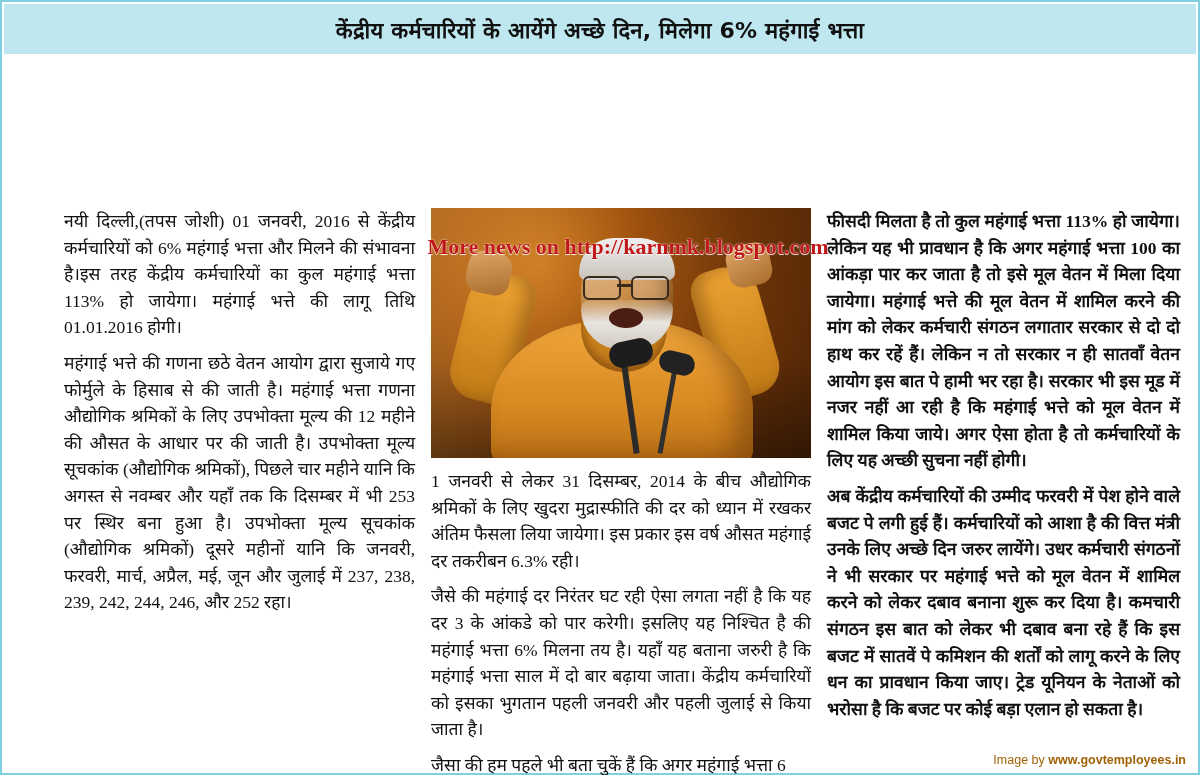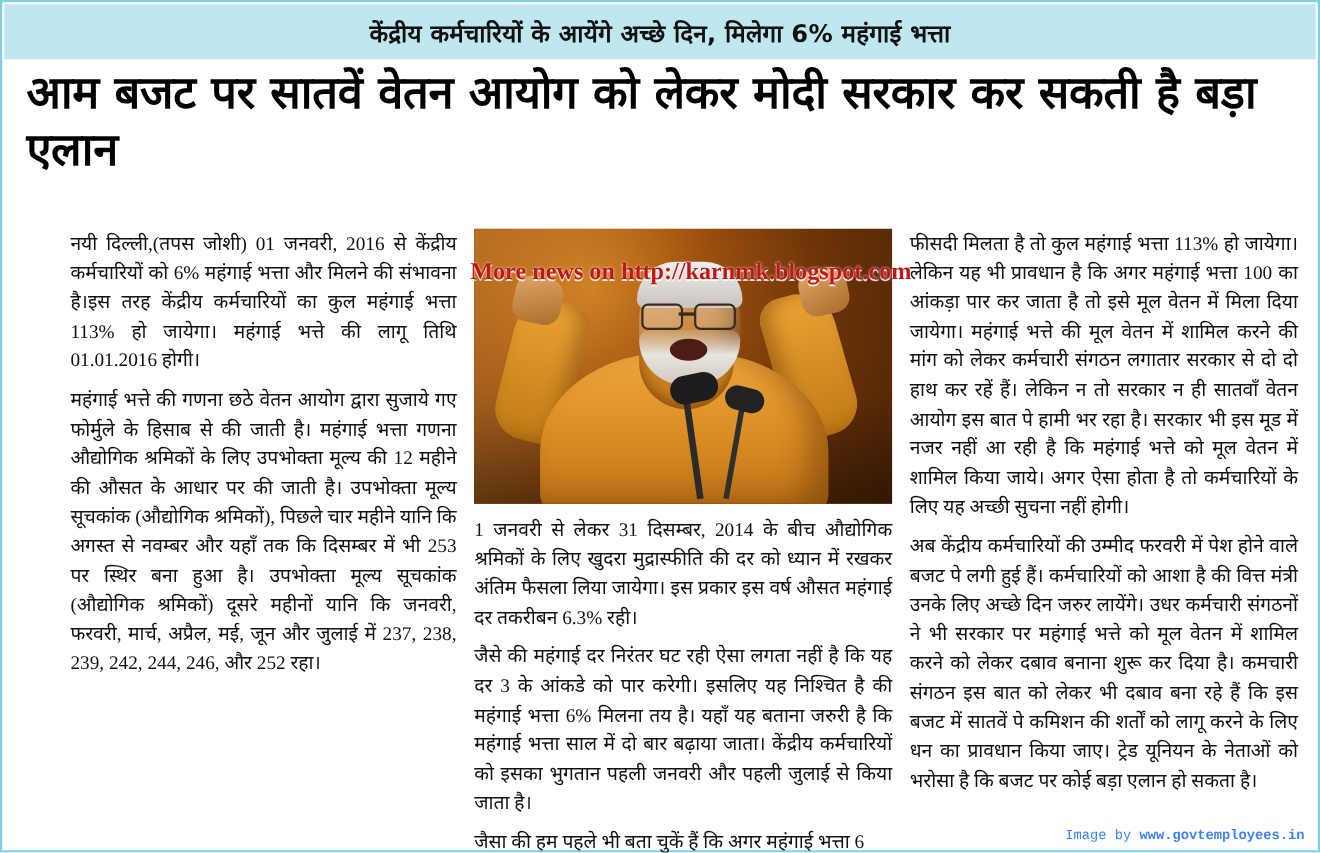"आम बजट पर सातवें वेतन" div.headline { html: <div>आम बजट पर सातवें वेतन आयोग को लेकर मोदी सरकार कर सकती है बड़ा एलान</div> -> none }
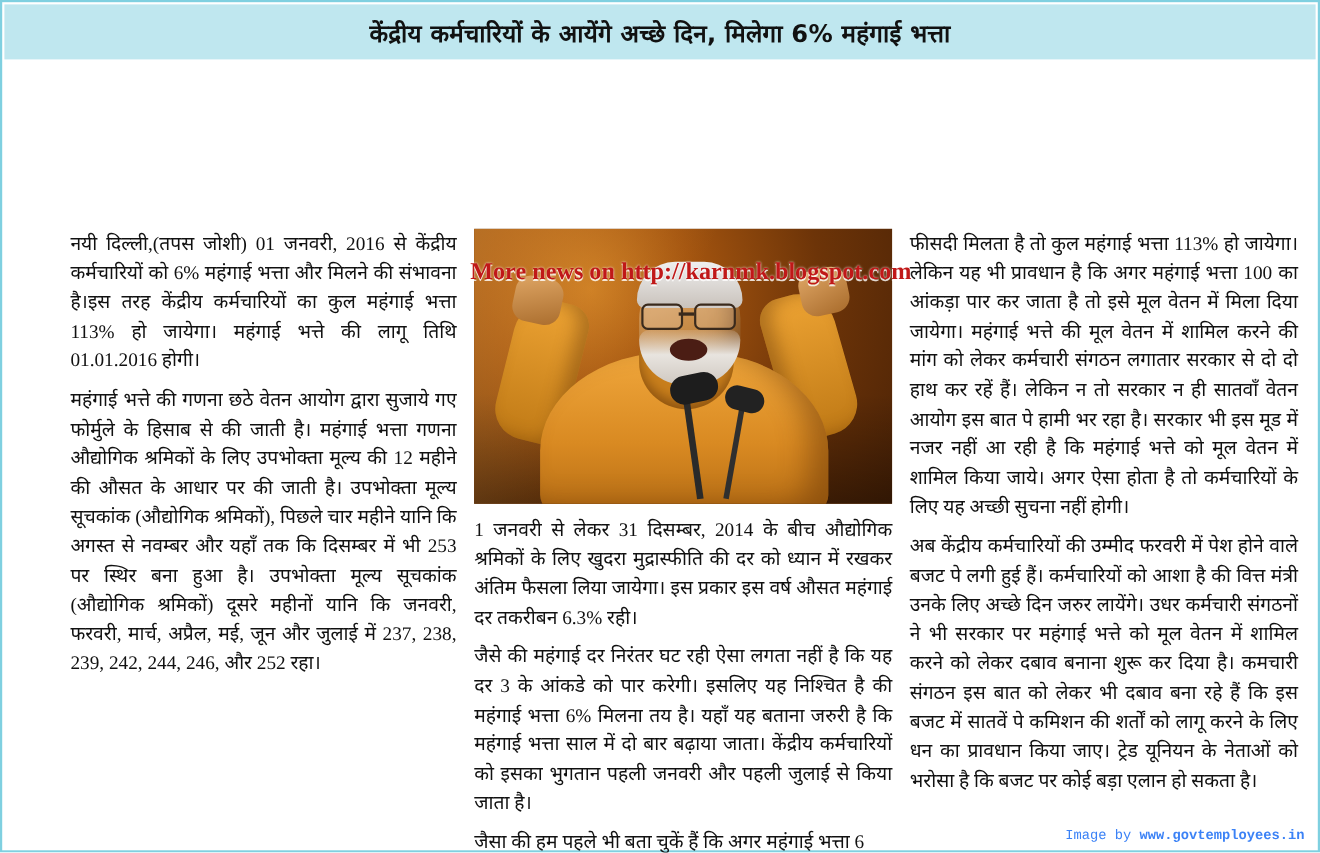"फीसदी मिलता है तो कुल" .col.col-right { font-weight: none -> bold }
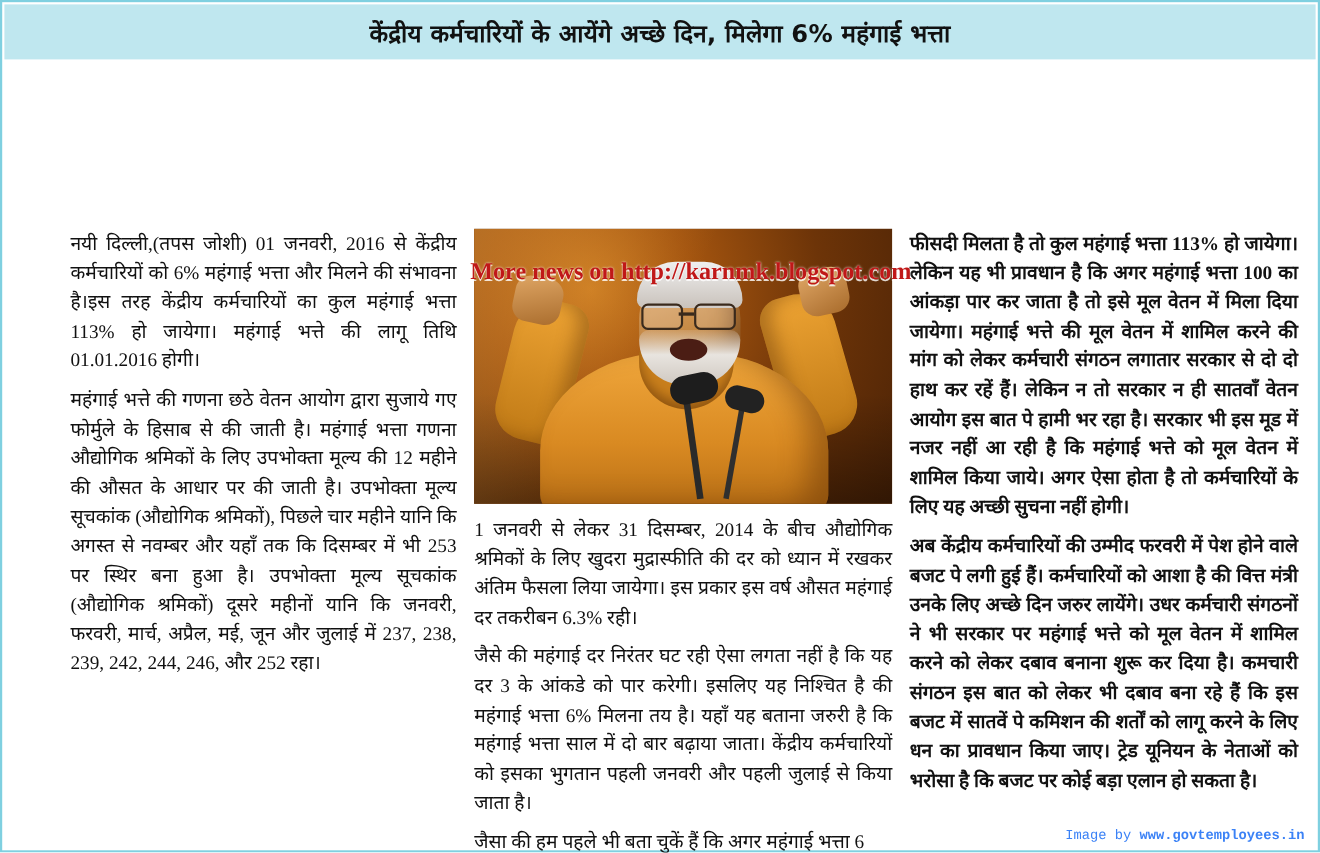"Image by www.govtemployees.in" .footer-credit { color: #3b82f6 -> #a16207; font-family: Liberation Mono, monospace -> Liberation Sans, sans-serif }
